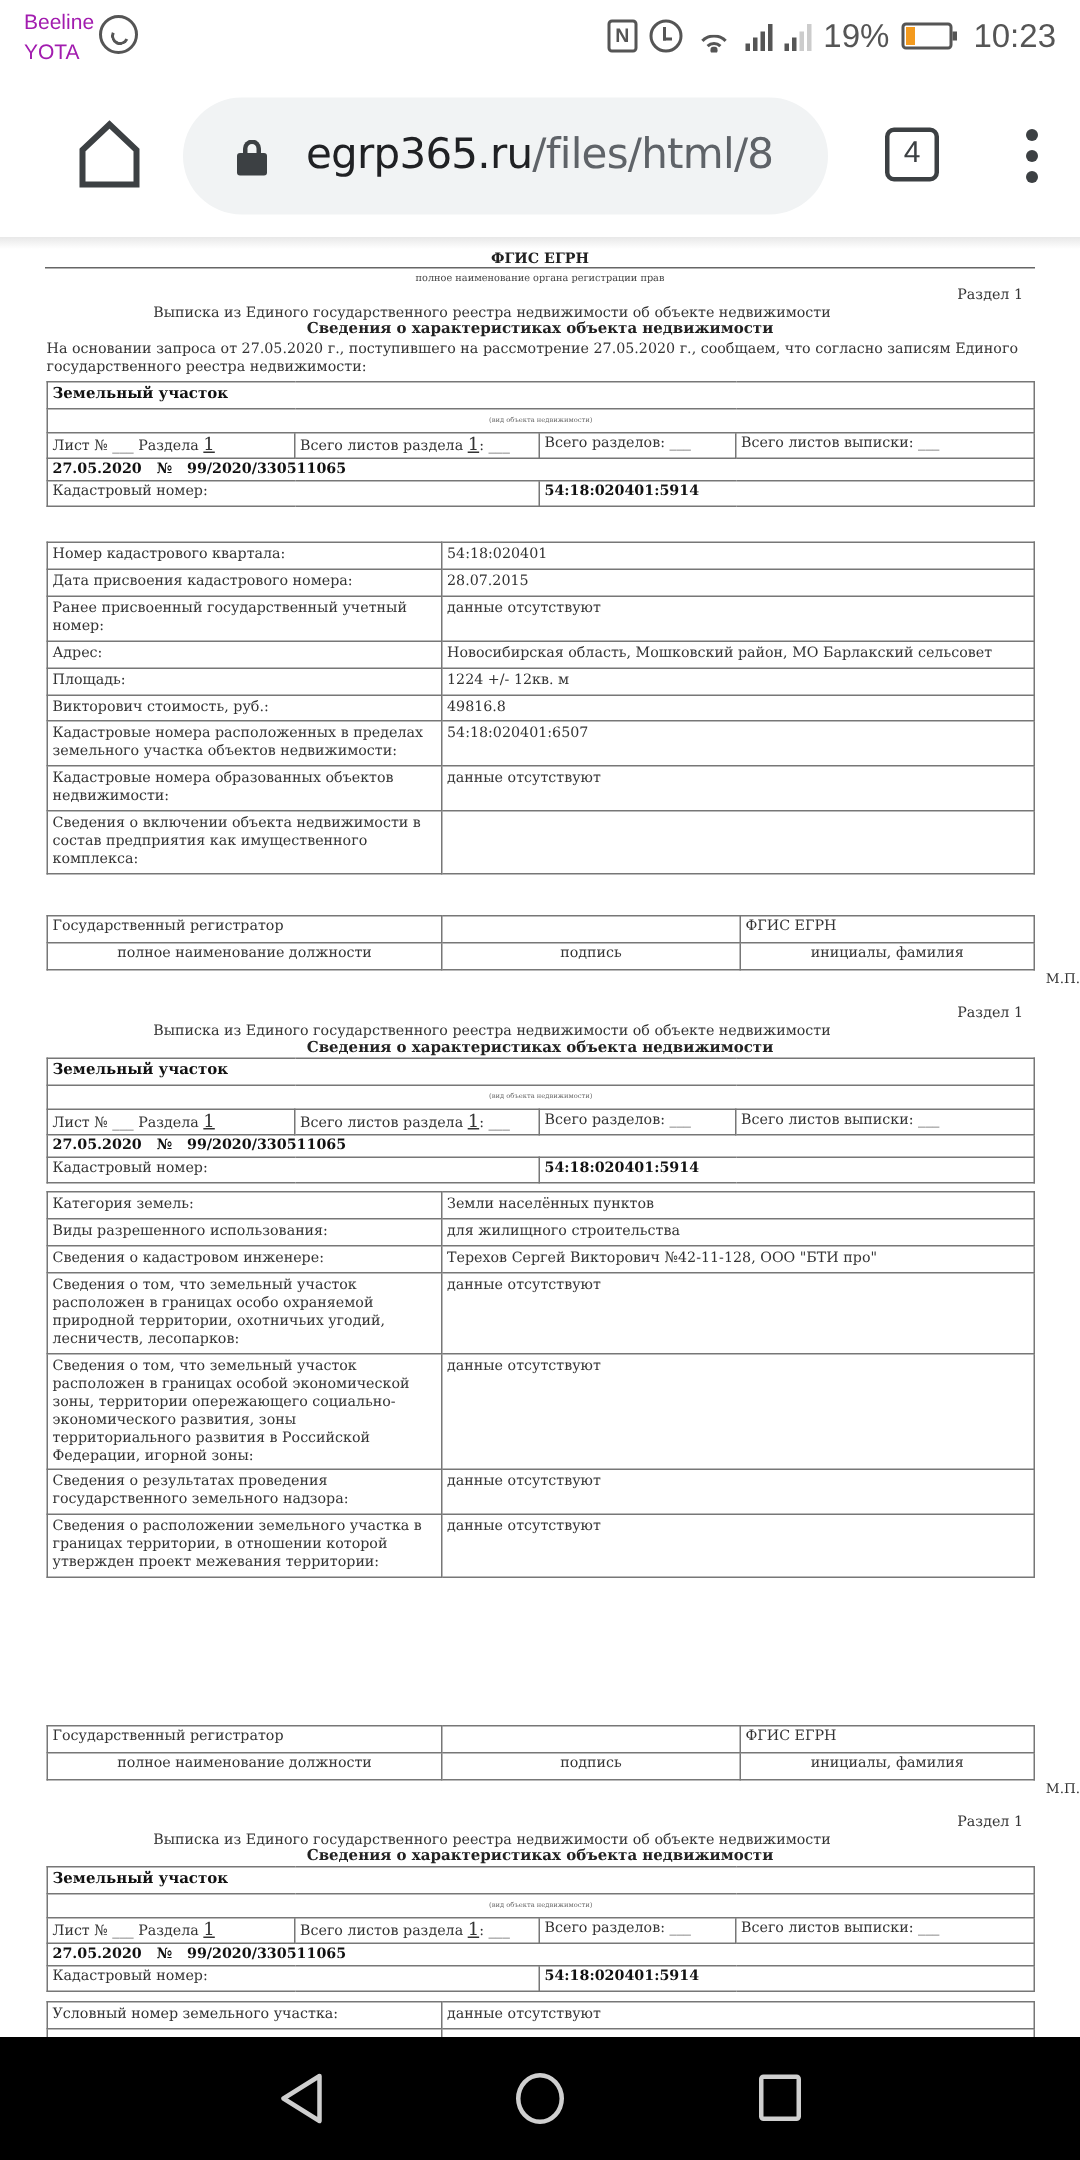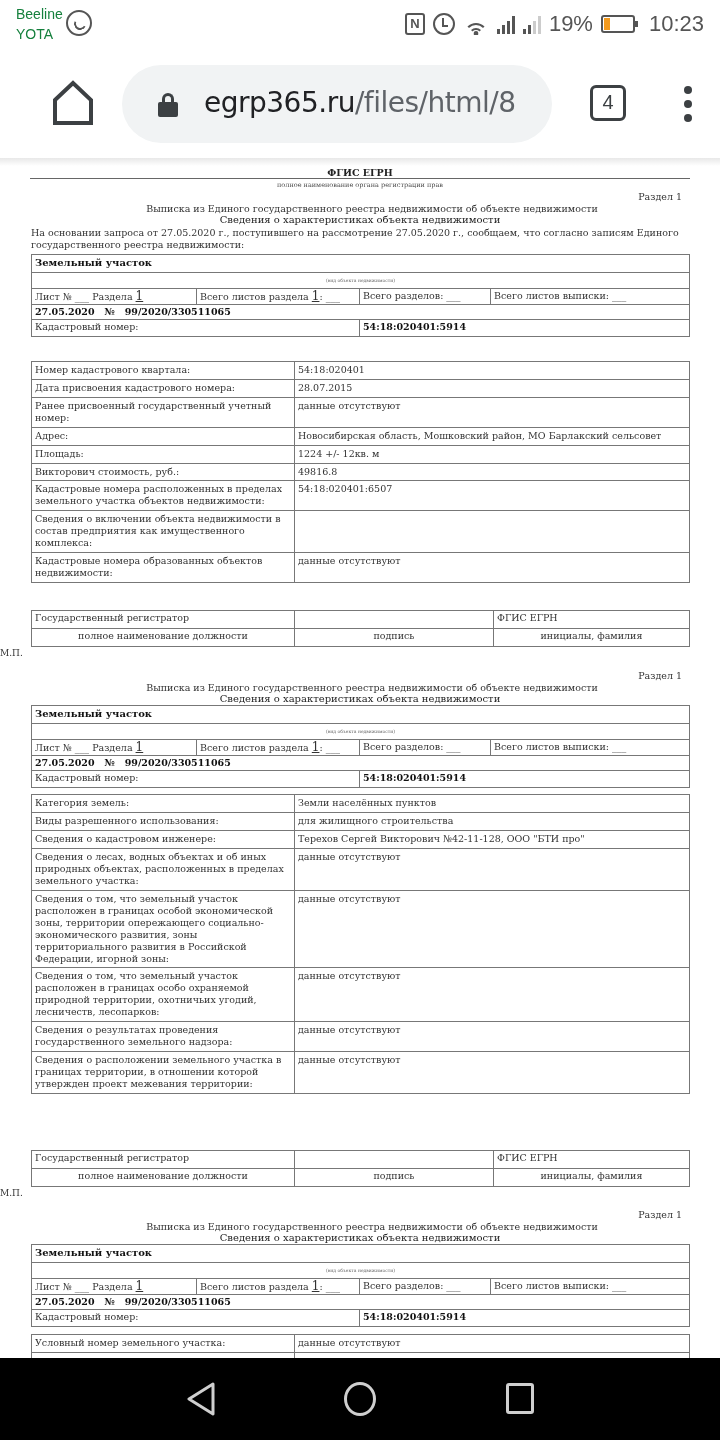"Beeline" .carrier { color: #15803d -> #a21caf }
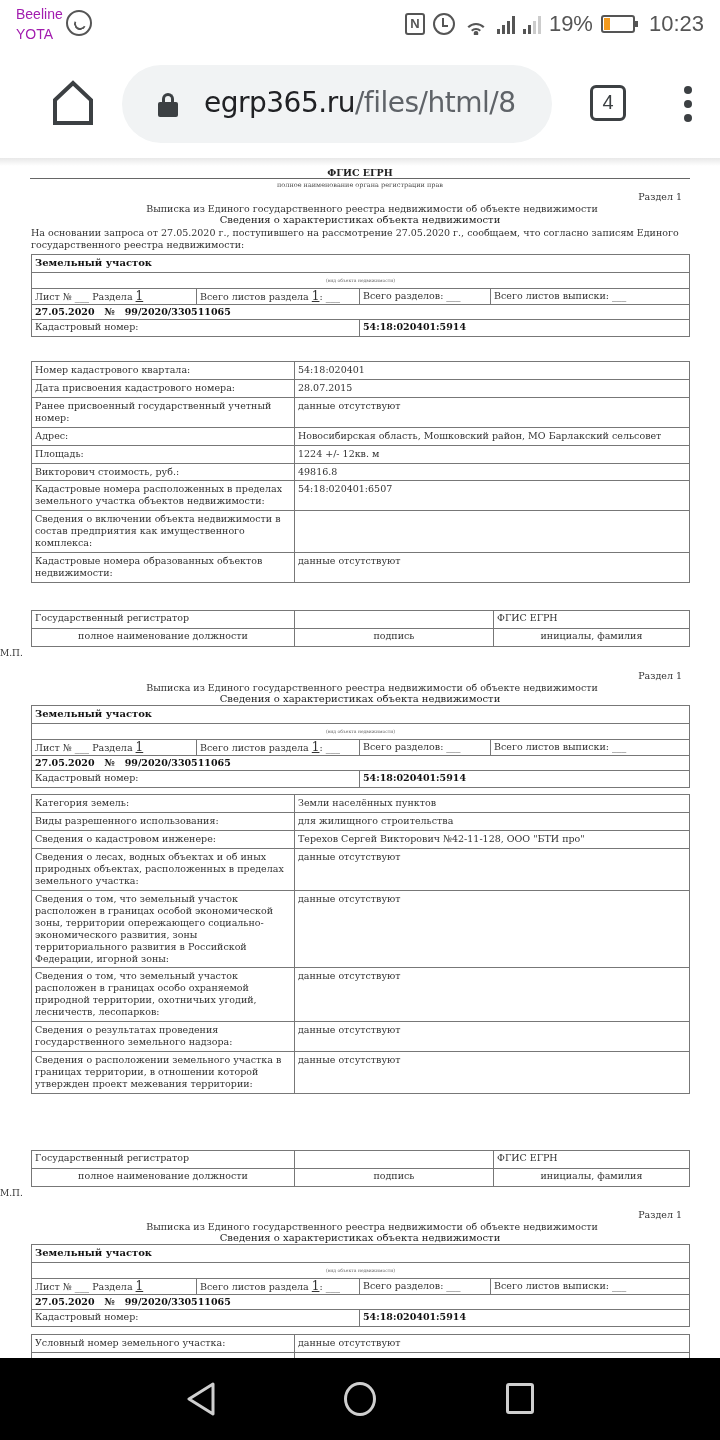"Выписка из Единого государственного" .vypiska { margin-left: 44px -> none }
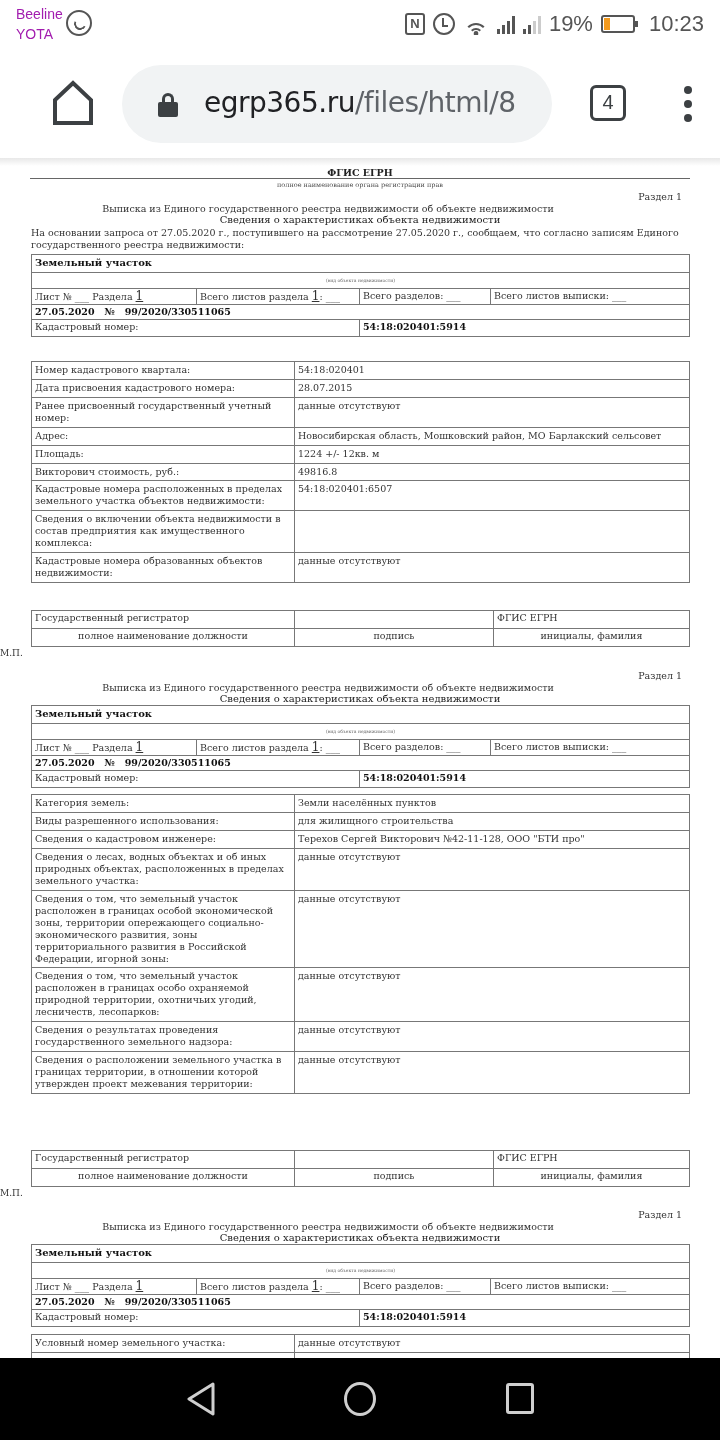"Сведения о характеристиках объекта" .svedeniya { font-weight: normal -> bold }
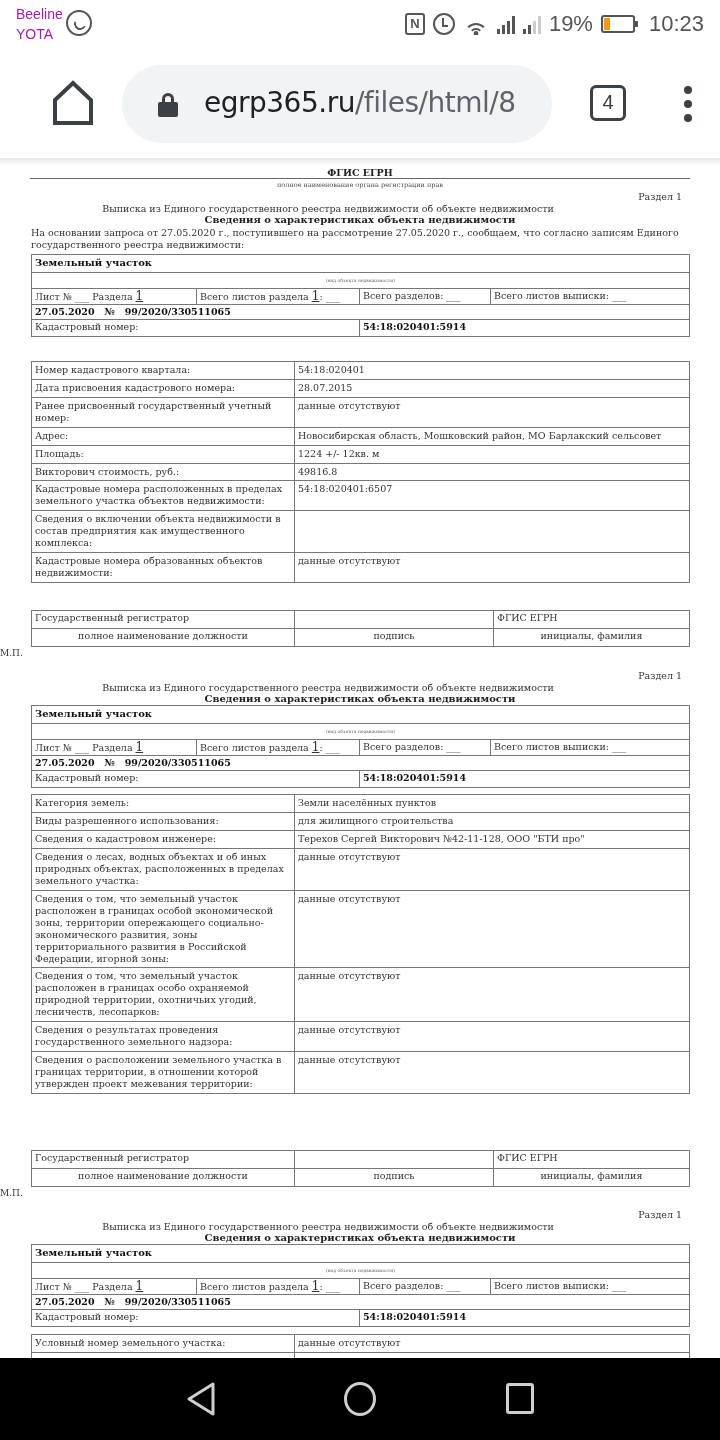"Сведения о включении объекта" tr { order: before "Кадастровые номера образованных объектов" -> after "Кадастровые номера образованных объектов" }
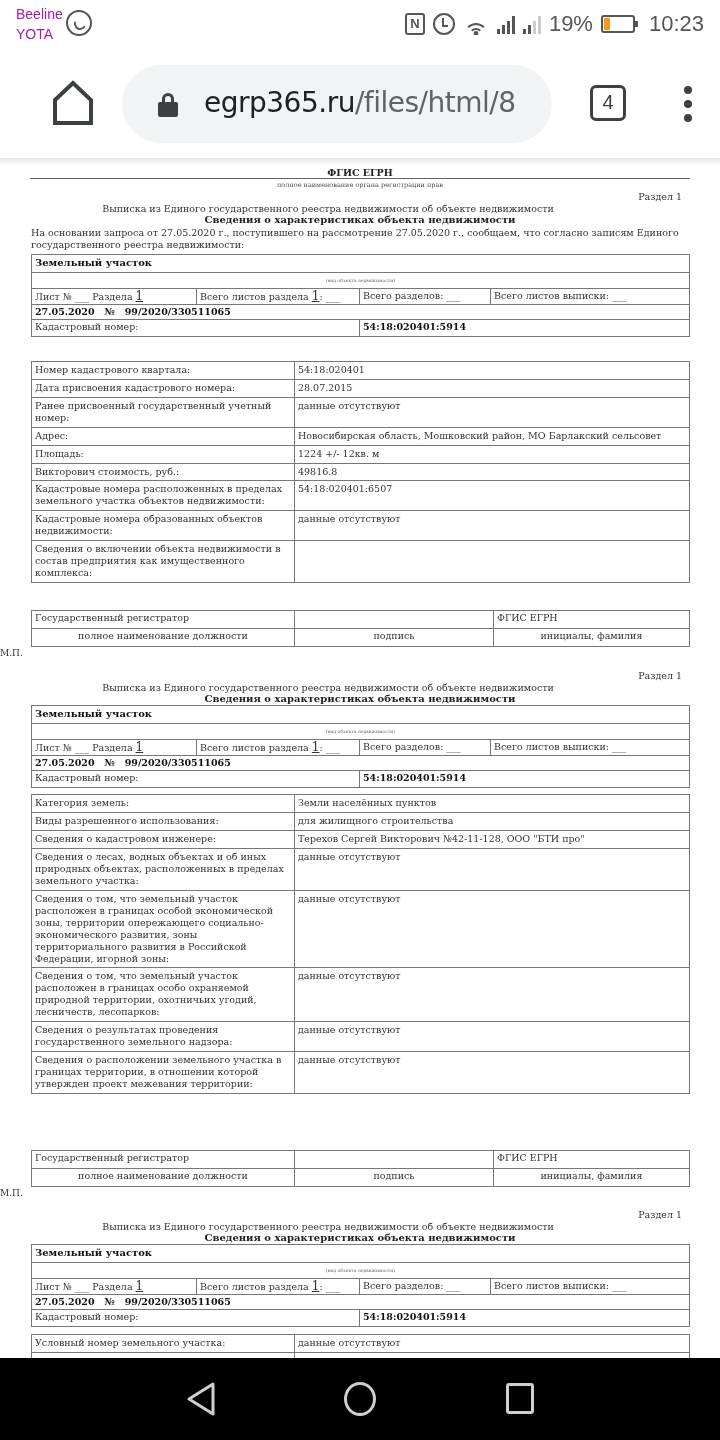"М.П." .mp { text-align: left -> right }
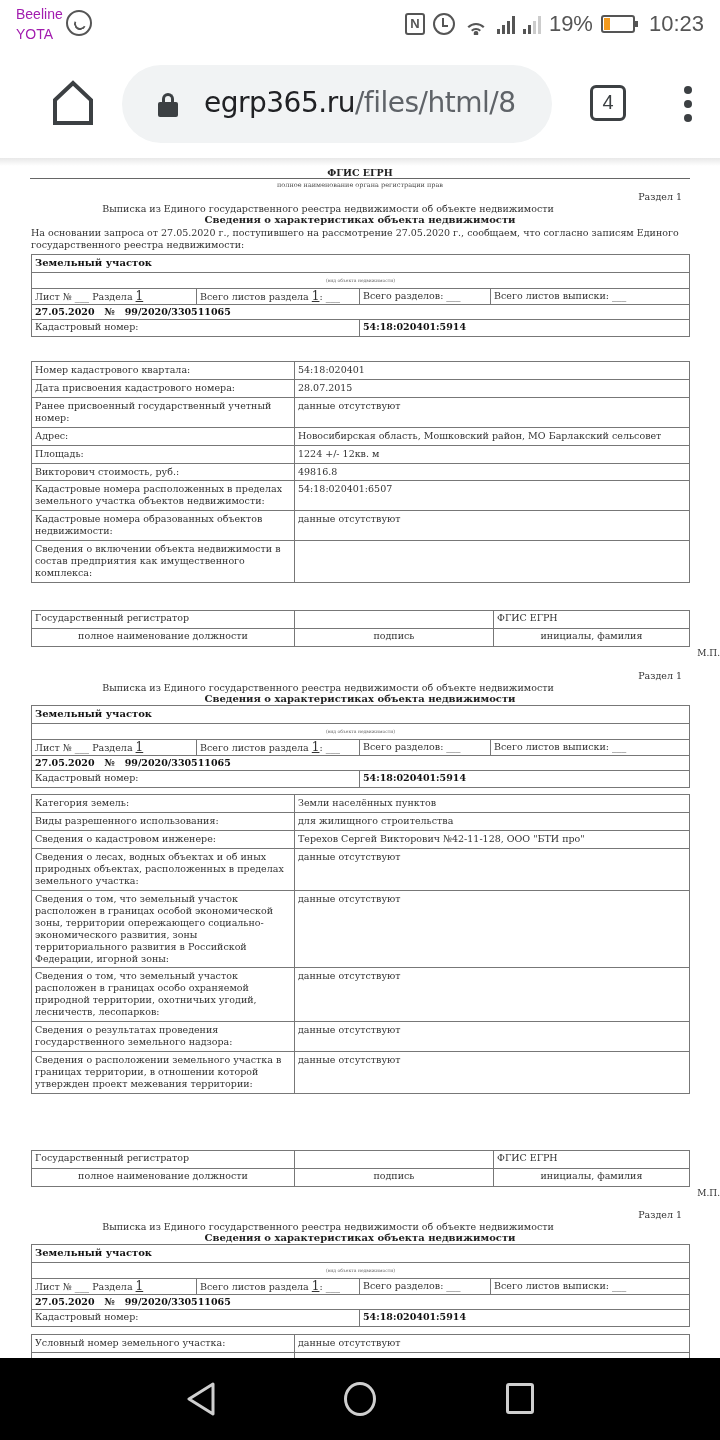"Сведения о лесах, водных объектах" tr { html: <tr> <td>Сведения о лесах, водных объектах и об иных природных объектах, расположенных в пределах земельного участка:</td> <td>данные отсутствуют</td> </tr> -> none }
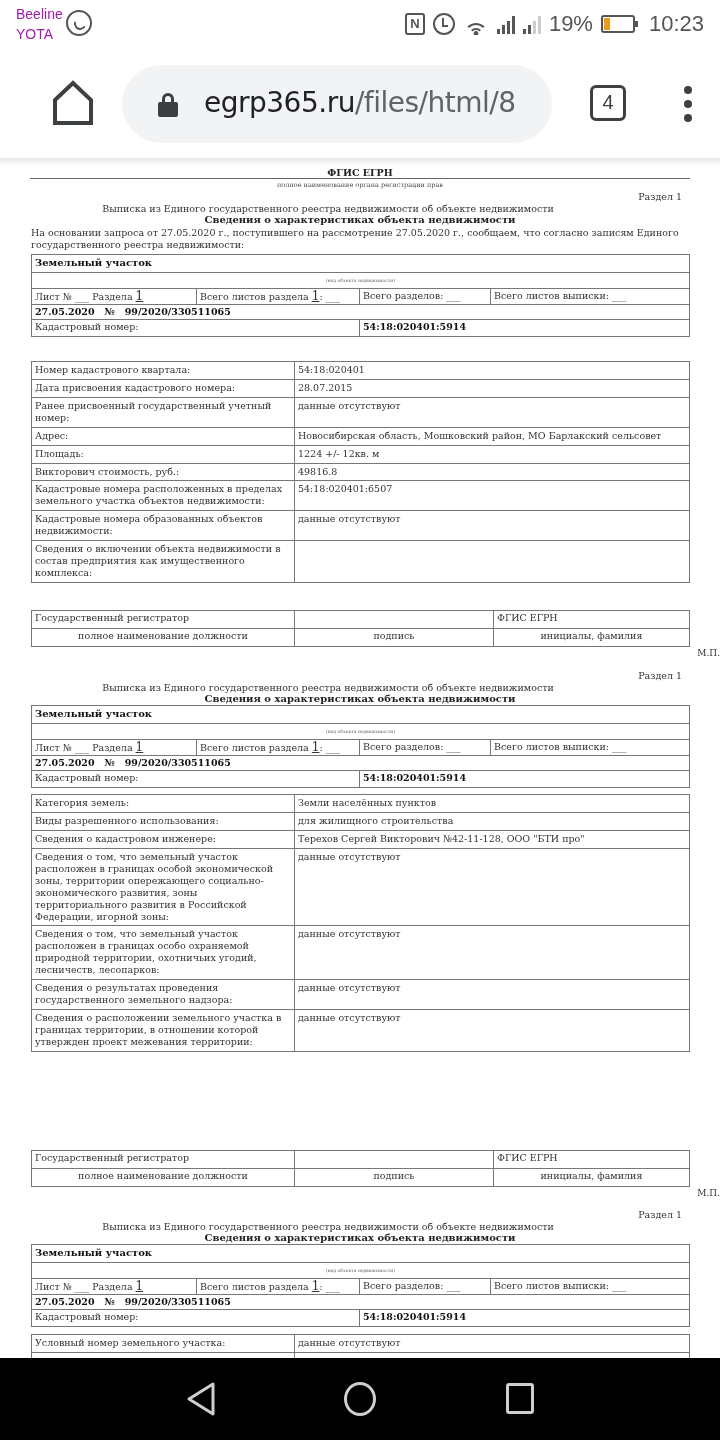"Сведения о том, что земельный" tr { order: before "Сведения о том, что земельный участок расположен в границах особо" -> after "Сведения о том, что земельный участок расположен в границах особо" }
